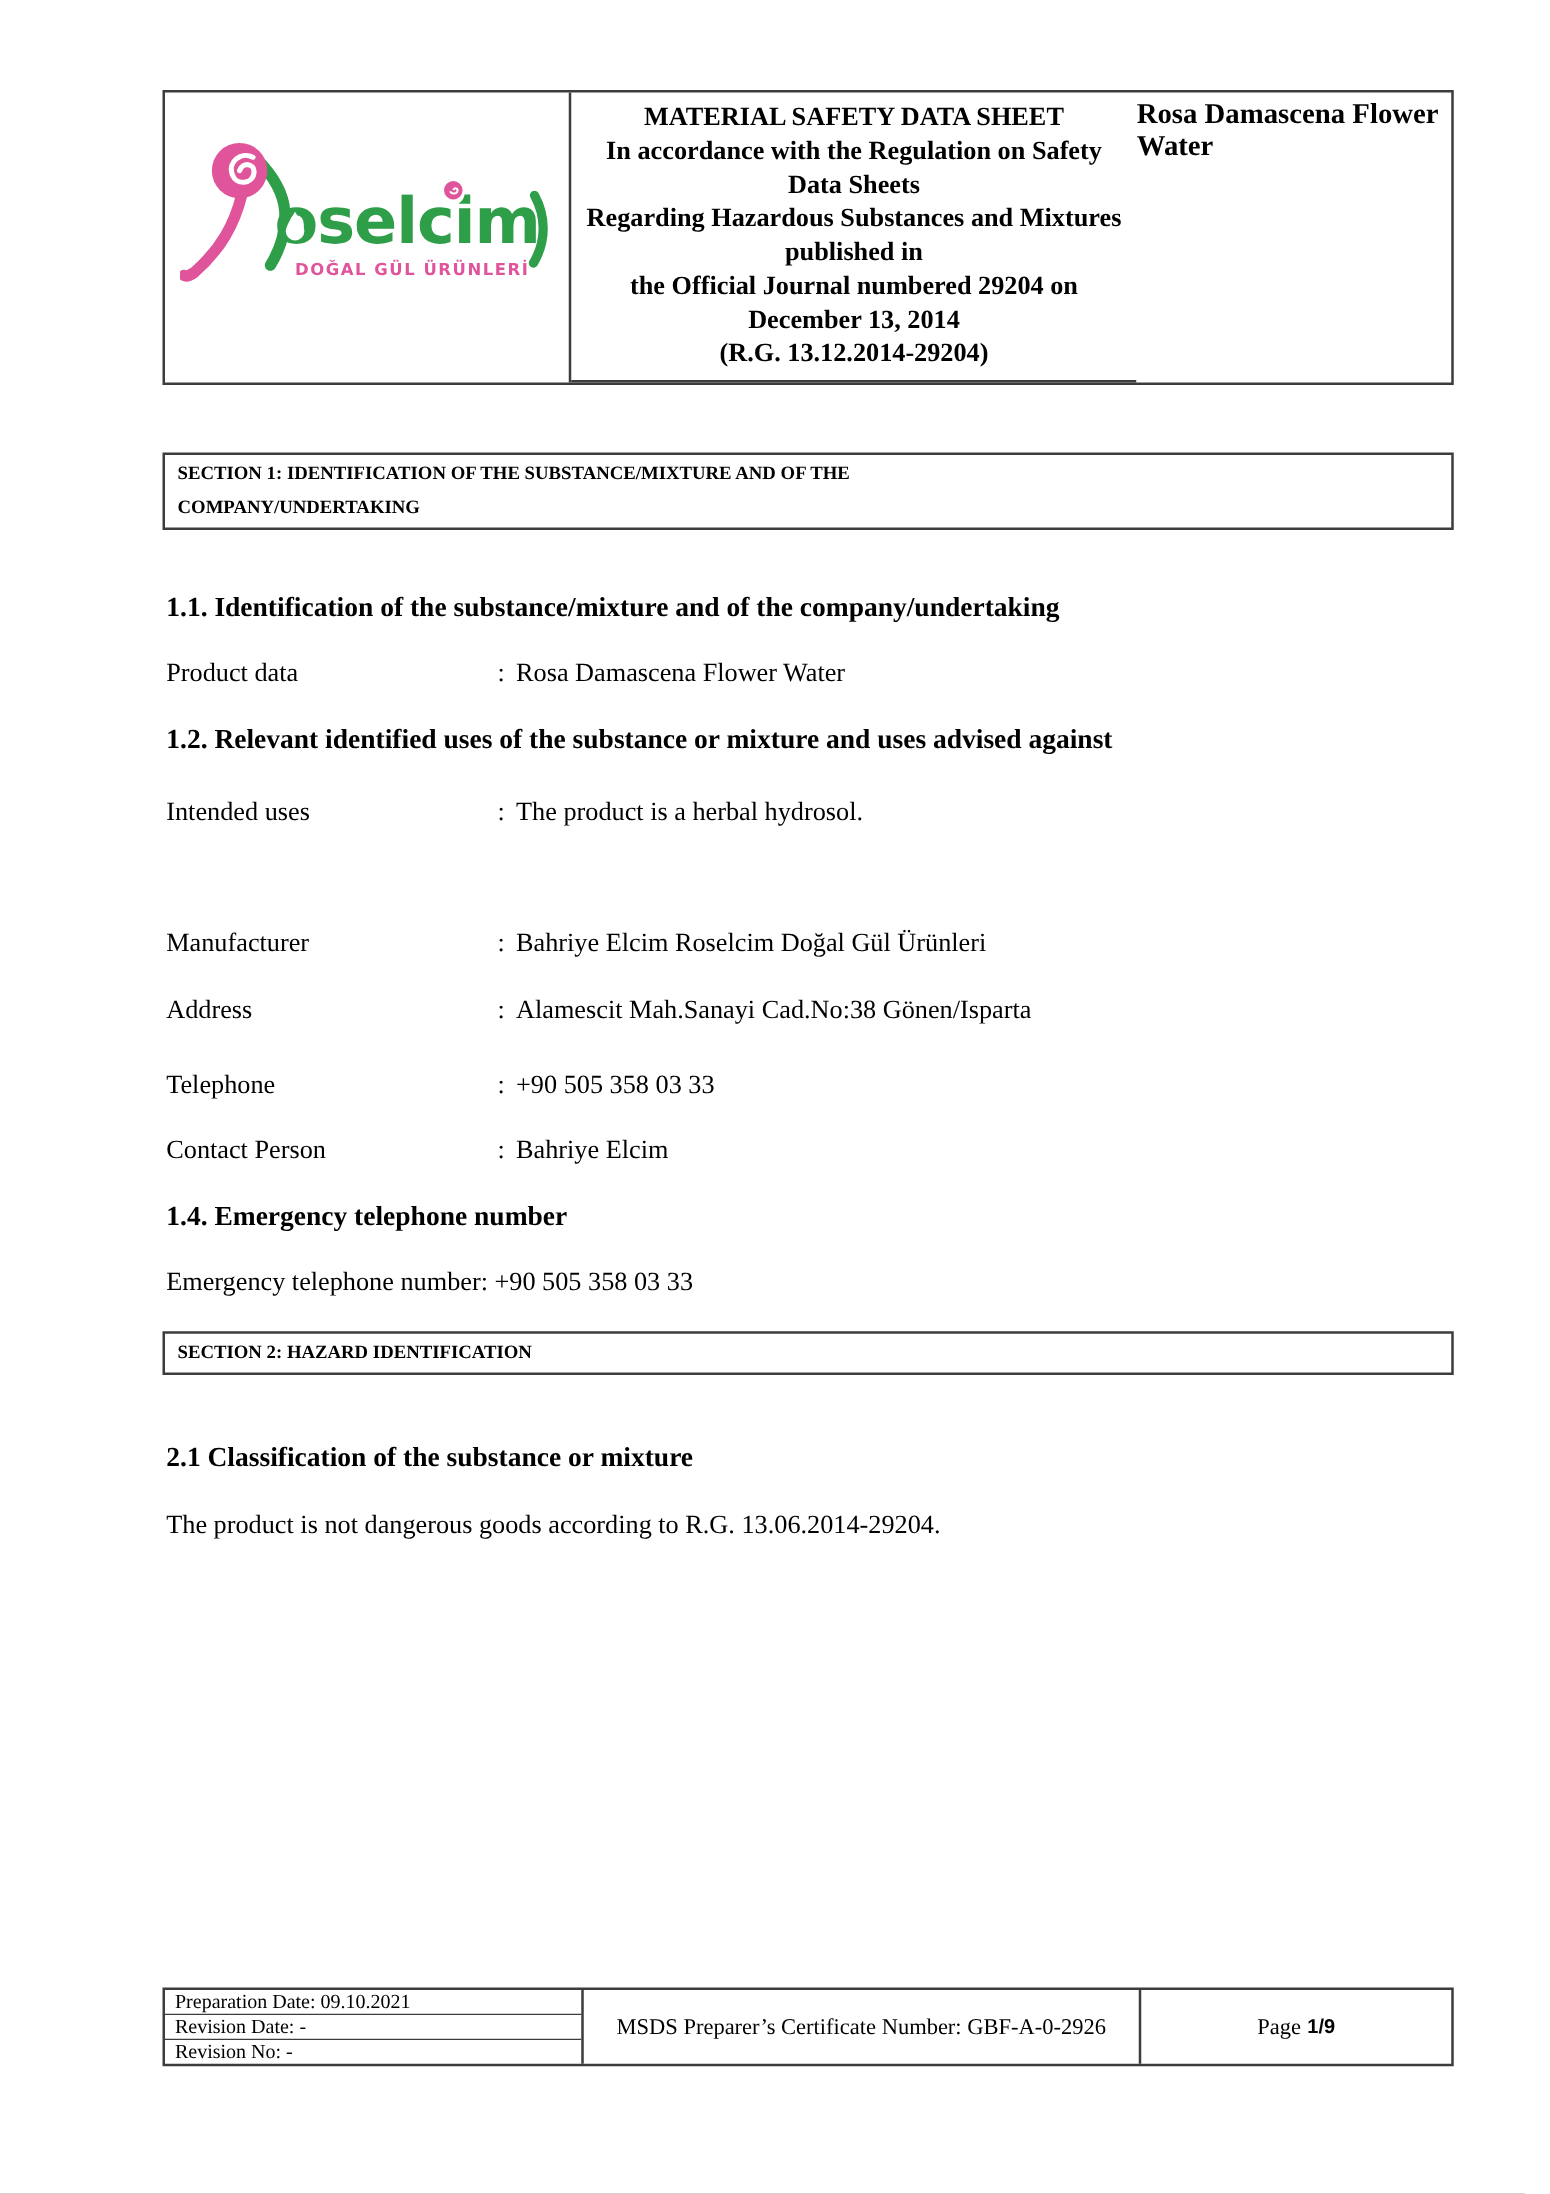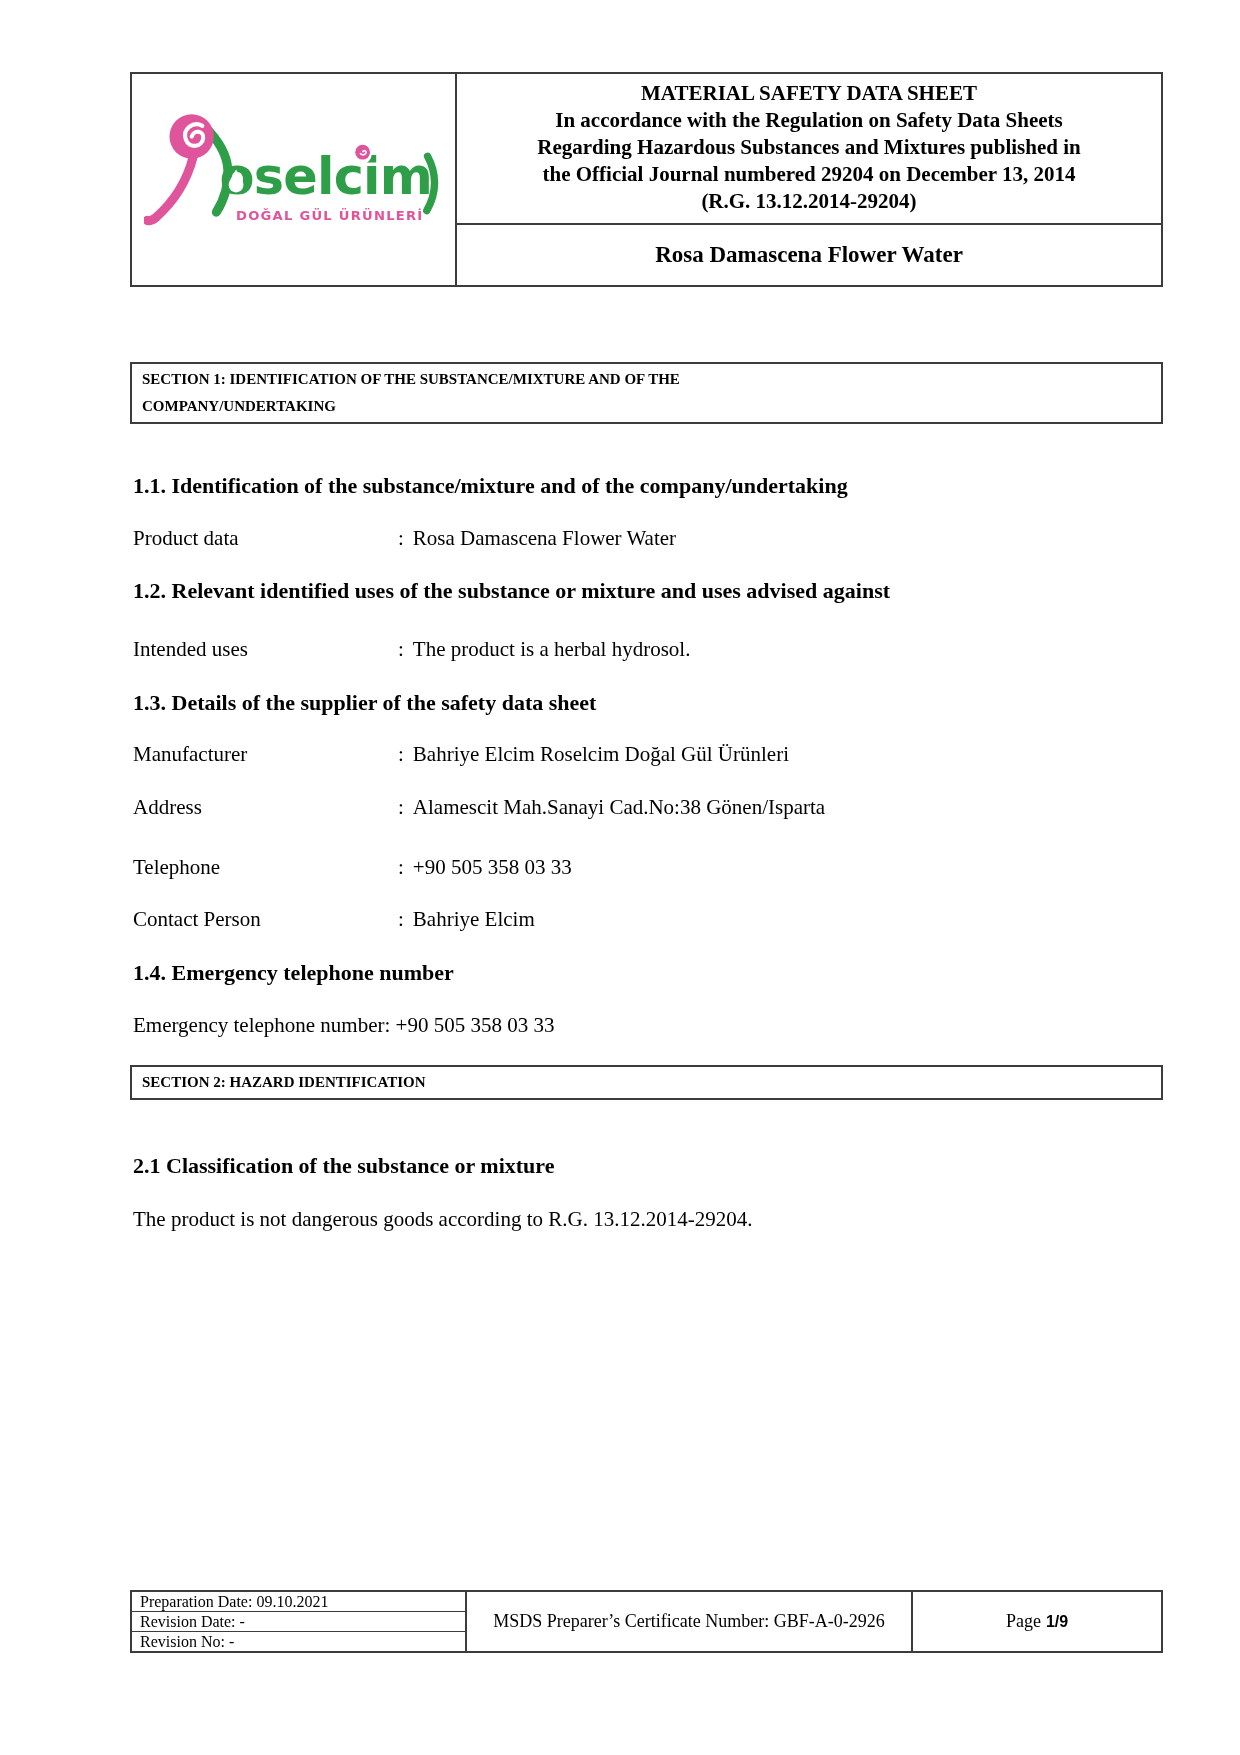"MATERIAL SAFETY DATA SHEET" .header-right { flex-direction: column -> row }
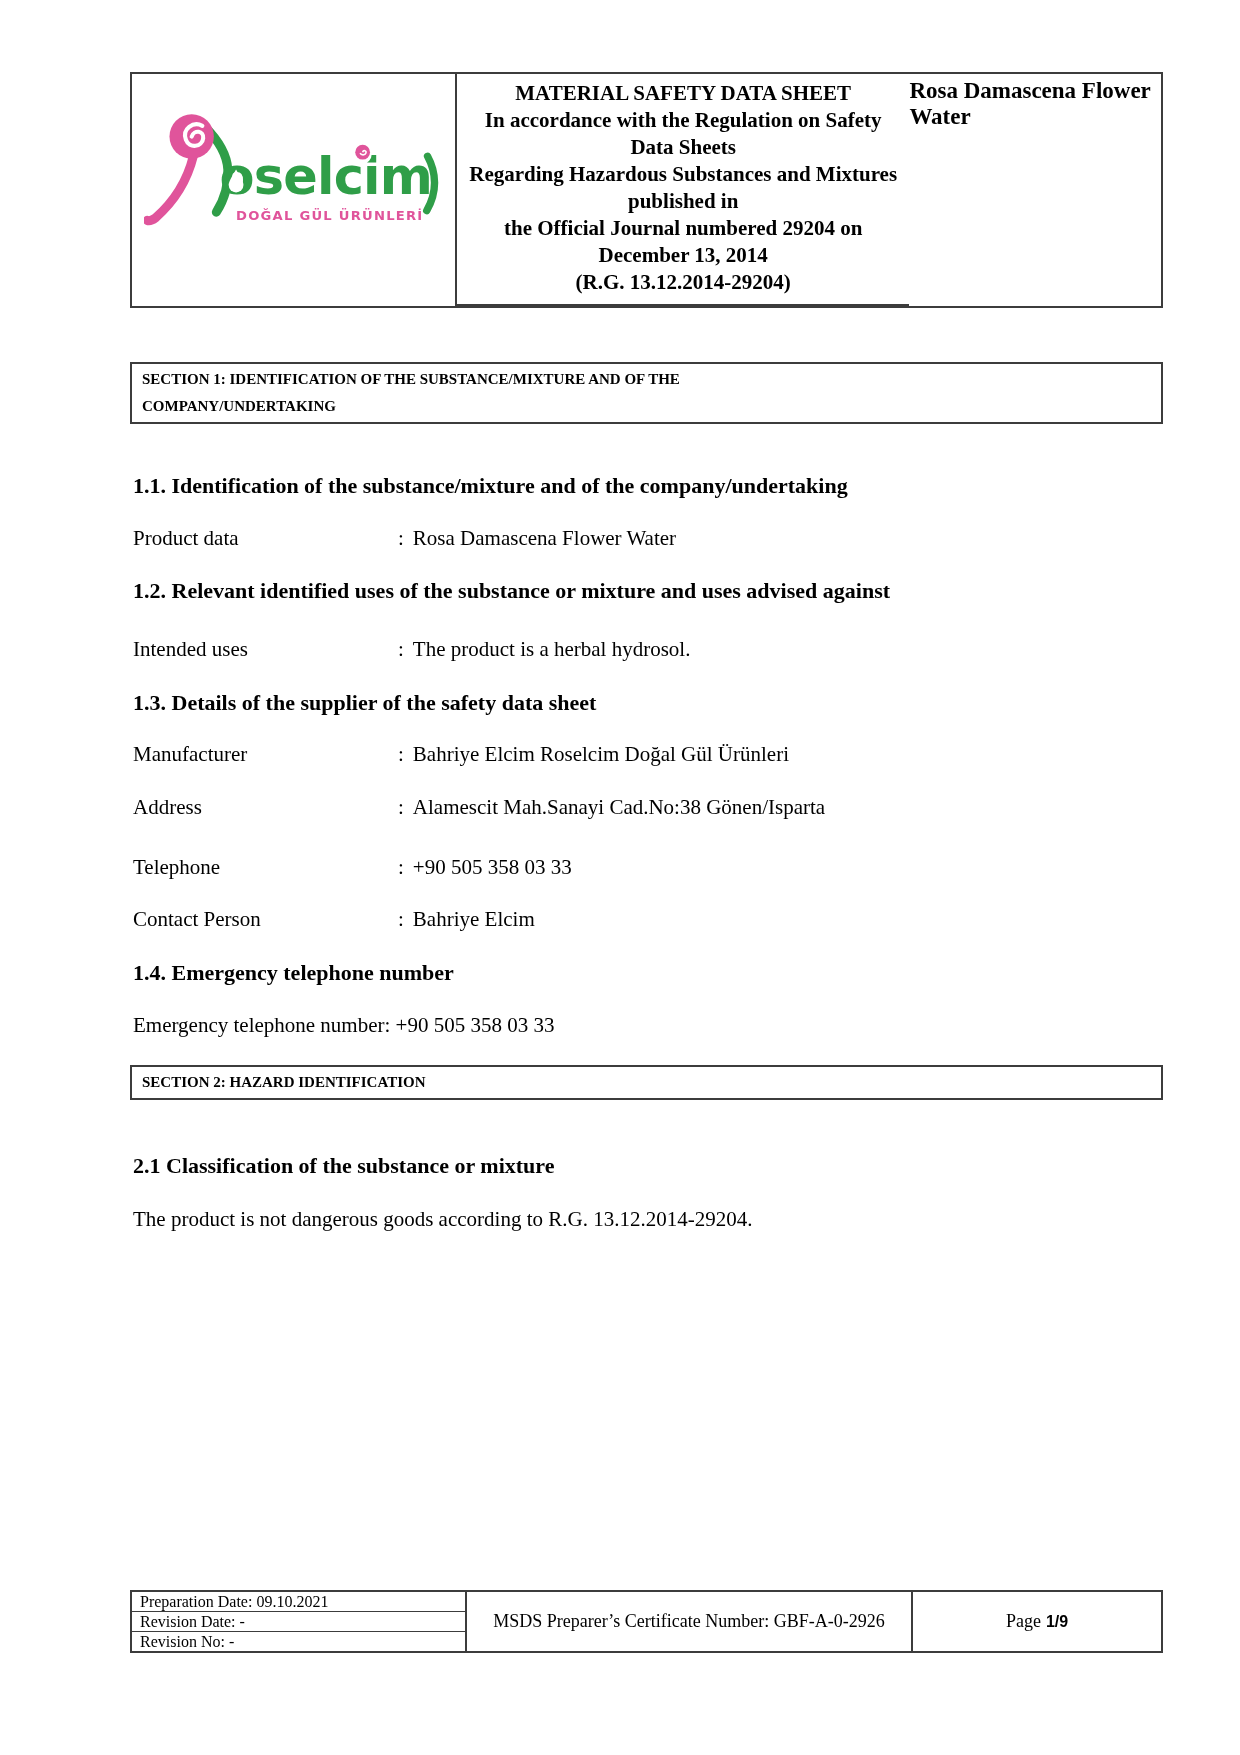"1.3. Details of the supplier" div.line { html: <div>1.3. Details of the supplier of the safety data sheet</div> -> none }
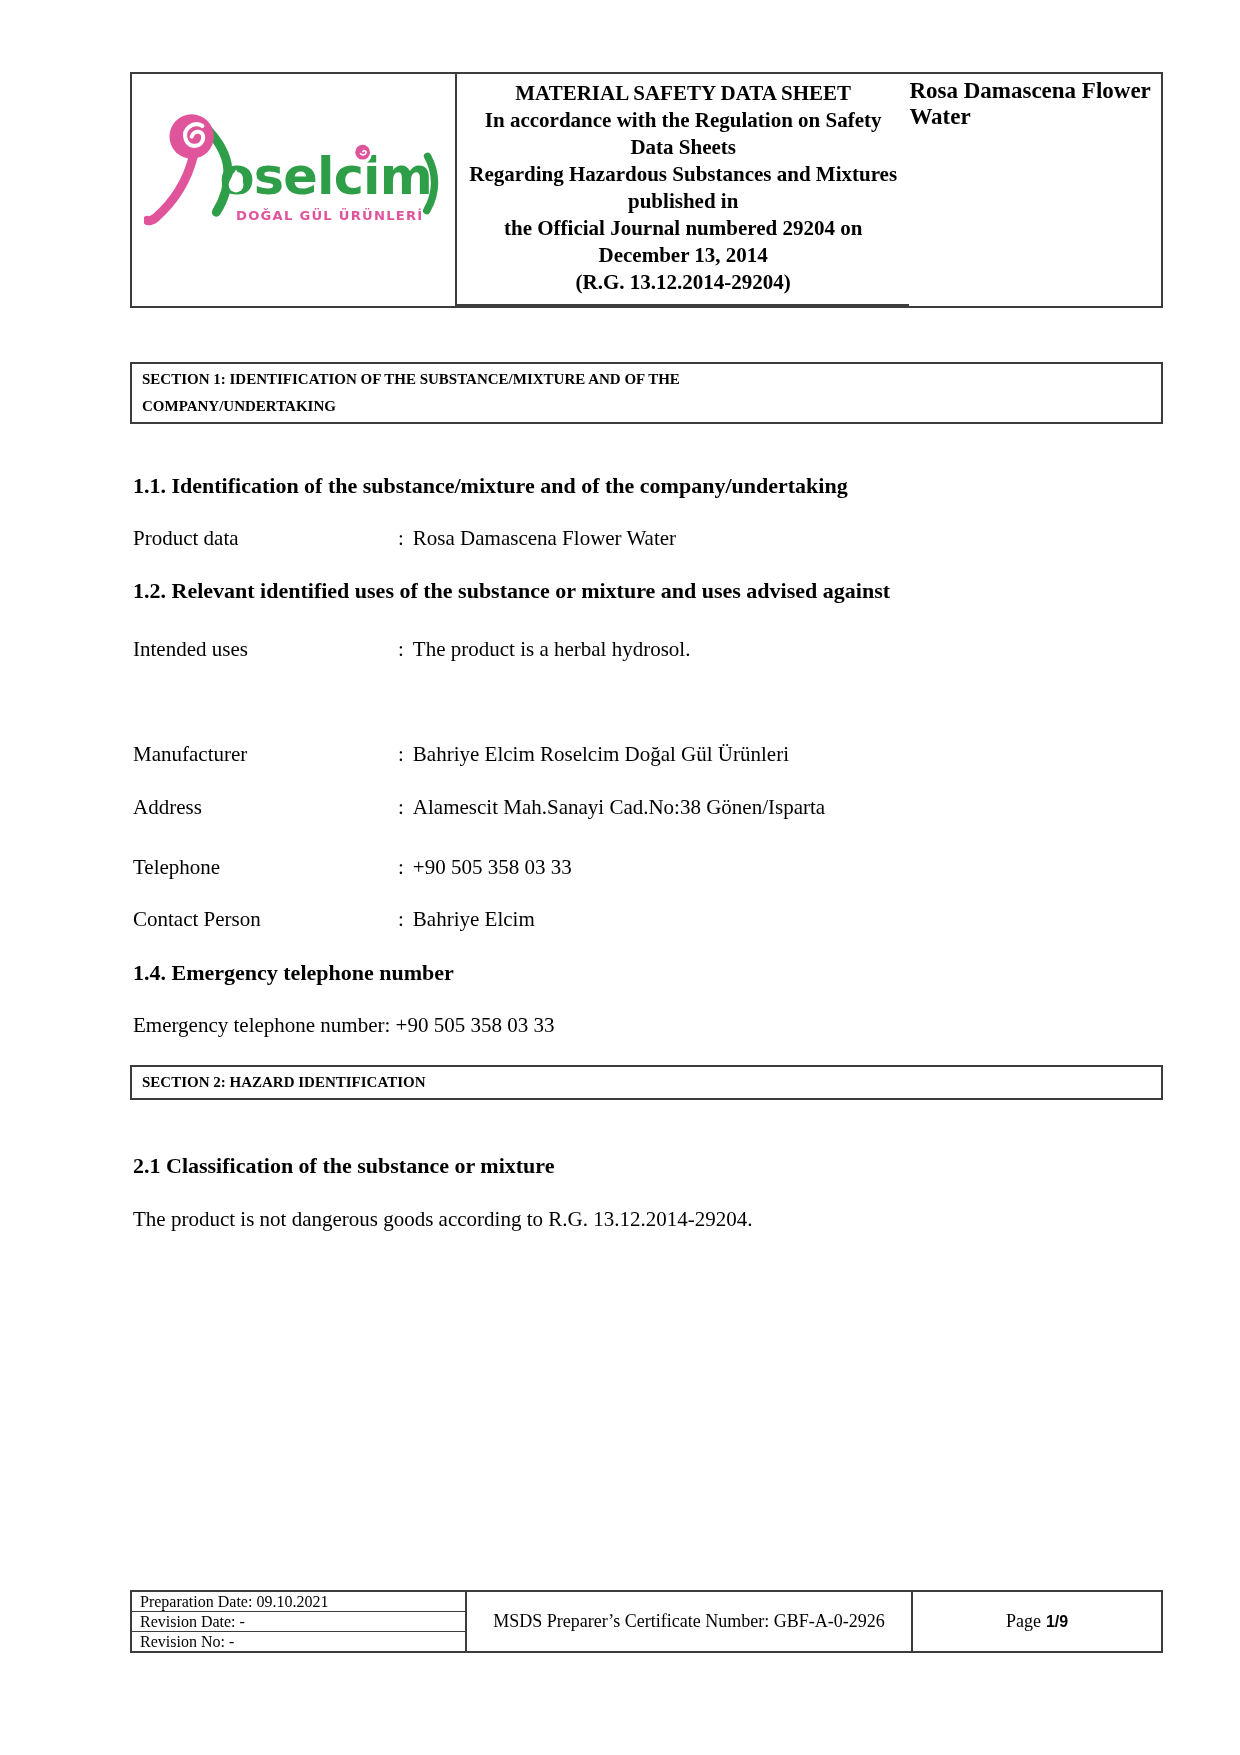"The product is not dangerous" div.line { text: 13.12.2014-29204 -> 13.06.2014-29204 }
